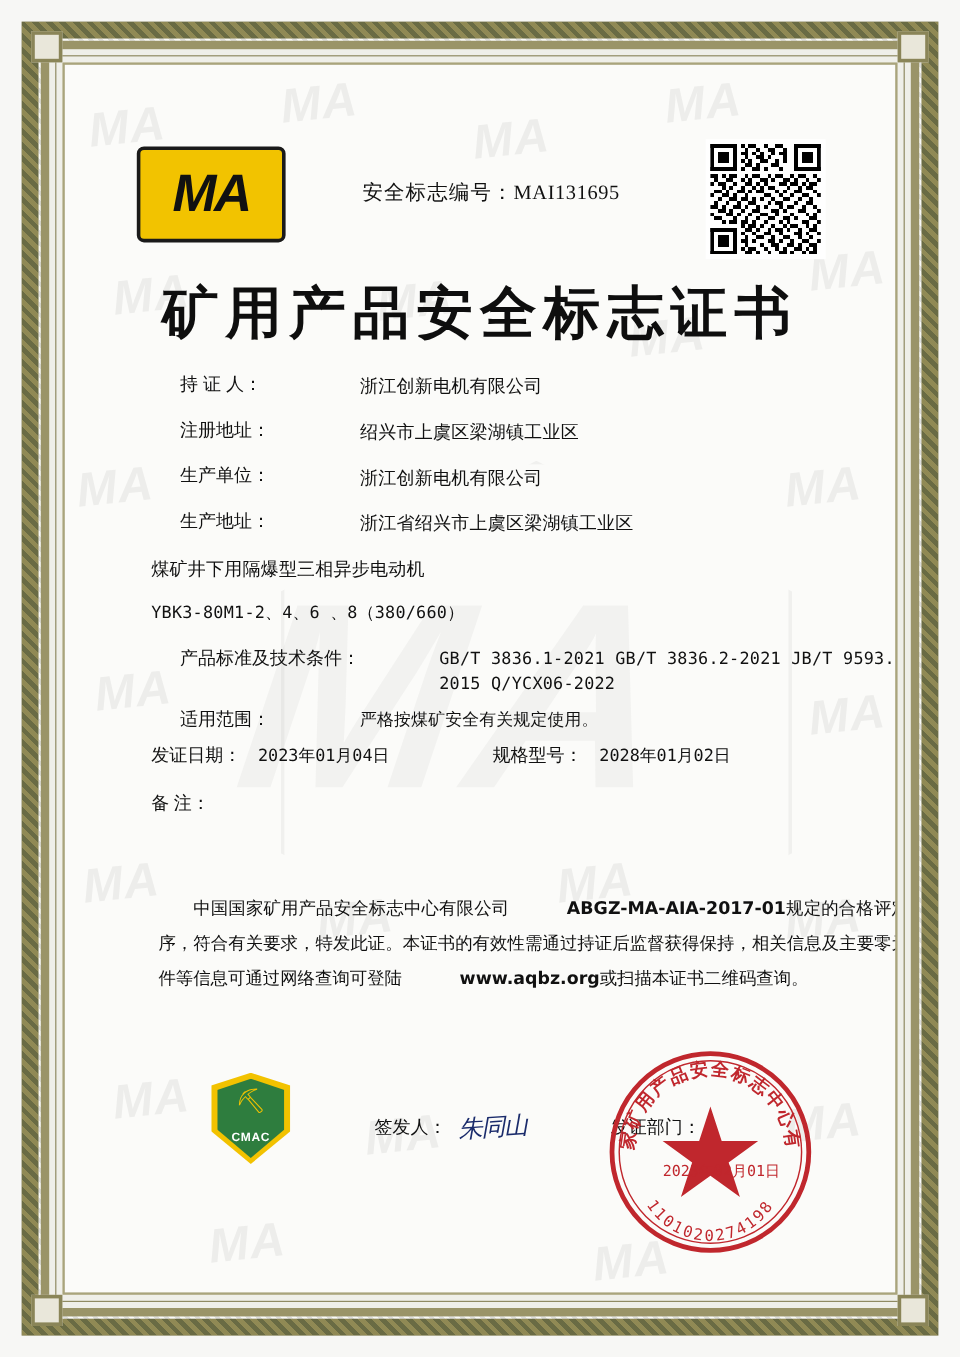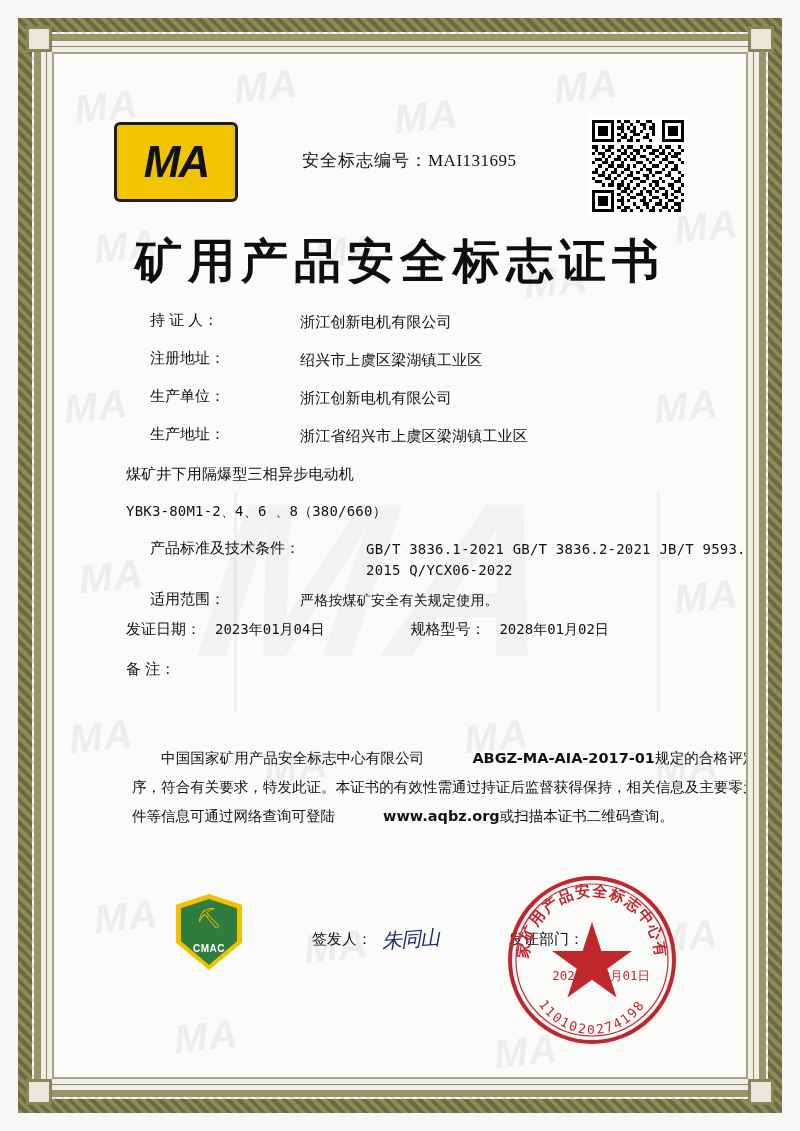"备 注：" .remark-row { font-family: none -> Liberation Serif, serif }
